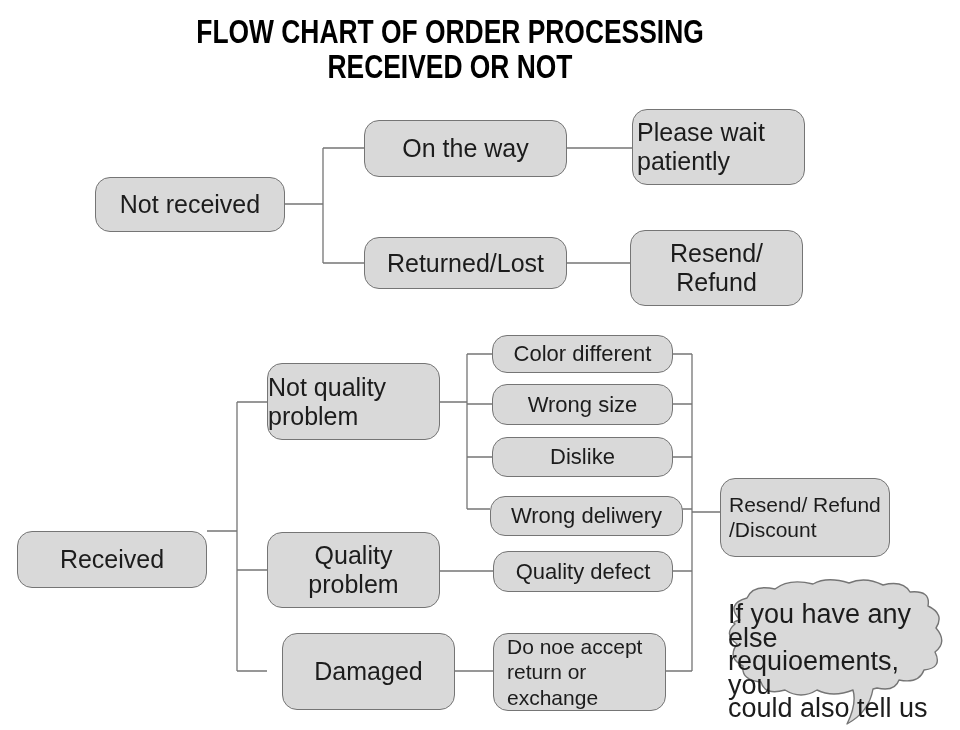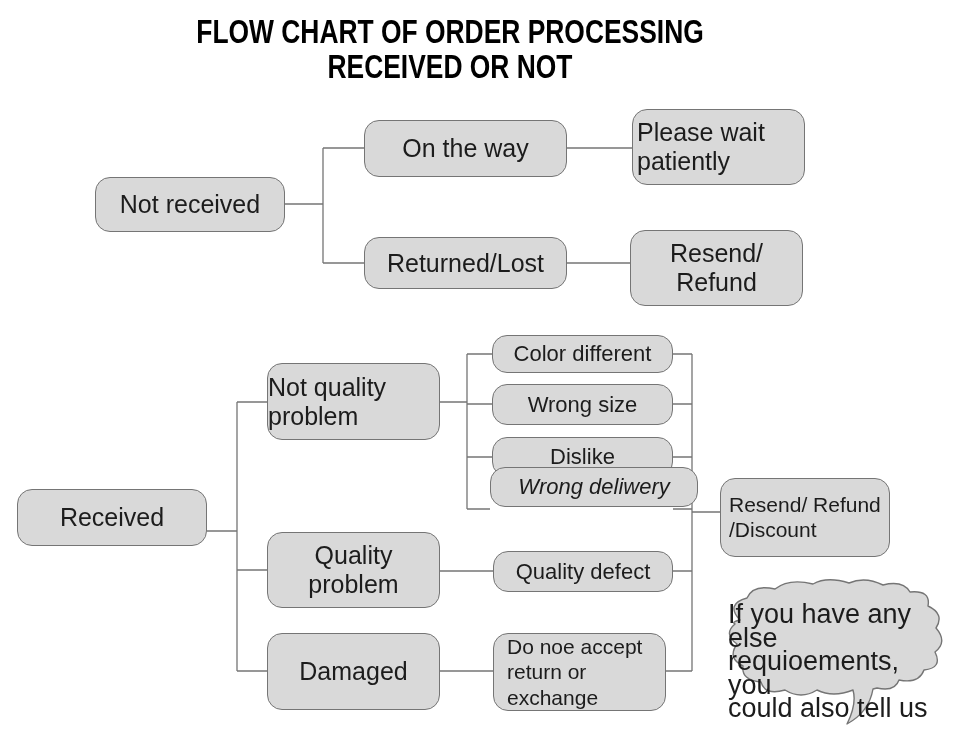"Wrong deliwery" div.node { font-style: italic -> none; top: 467px -> 496px; width: 208px -> 193px }
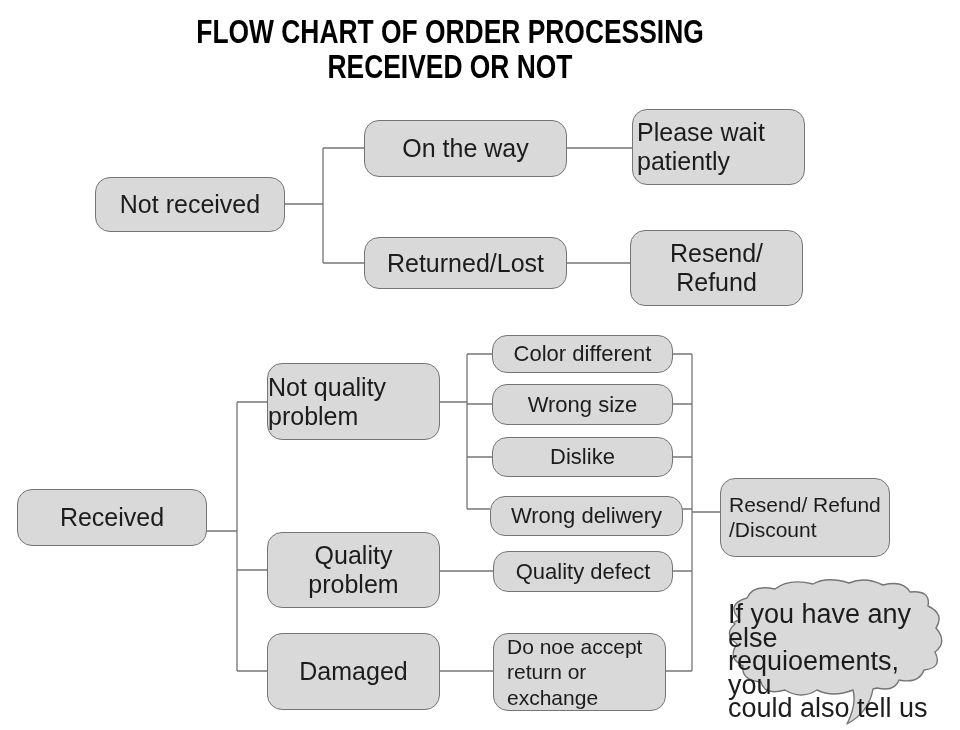"Received" div.node { top: 489px -> 531px }
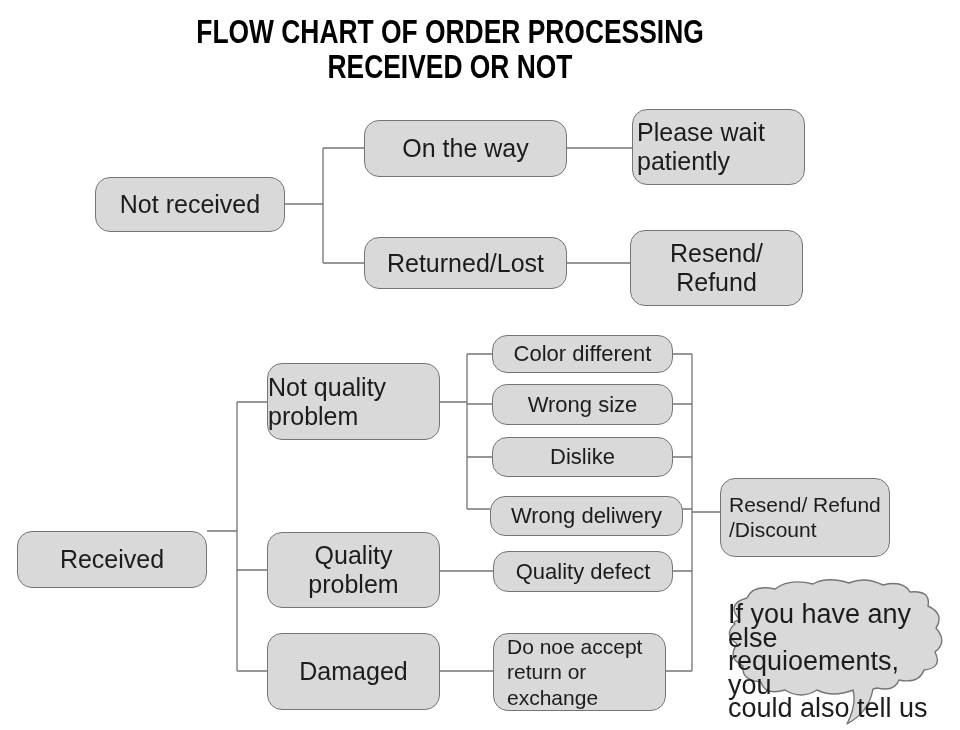"Damaged" div.node { left: 267px -> 282px }
